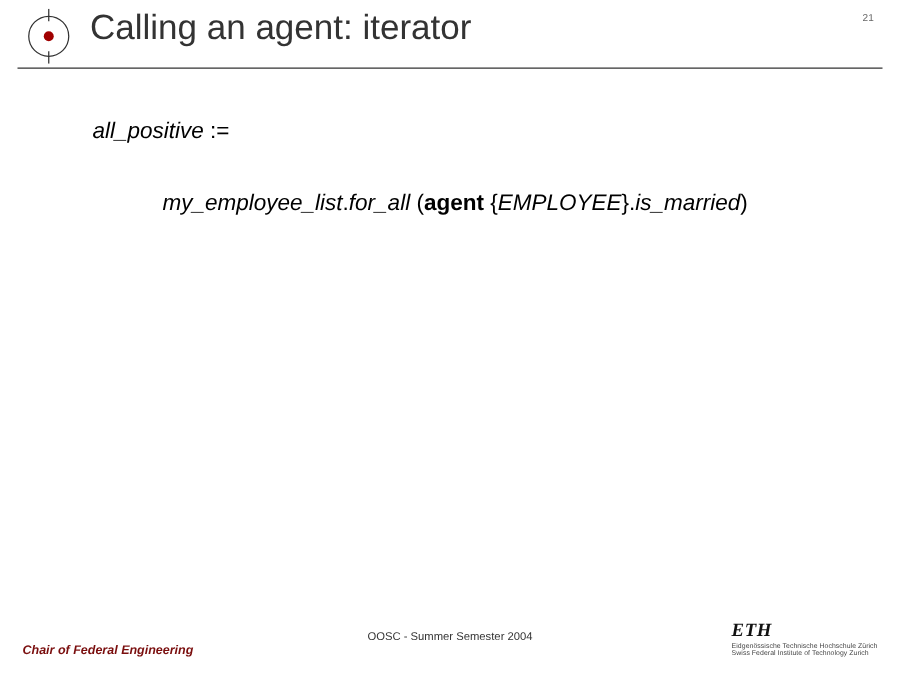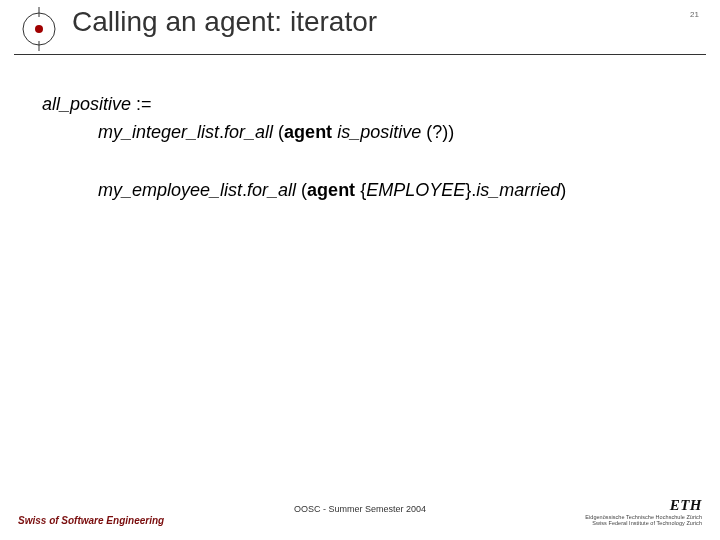"all_positive :=" .code-line { margin-left: none -> 32px }
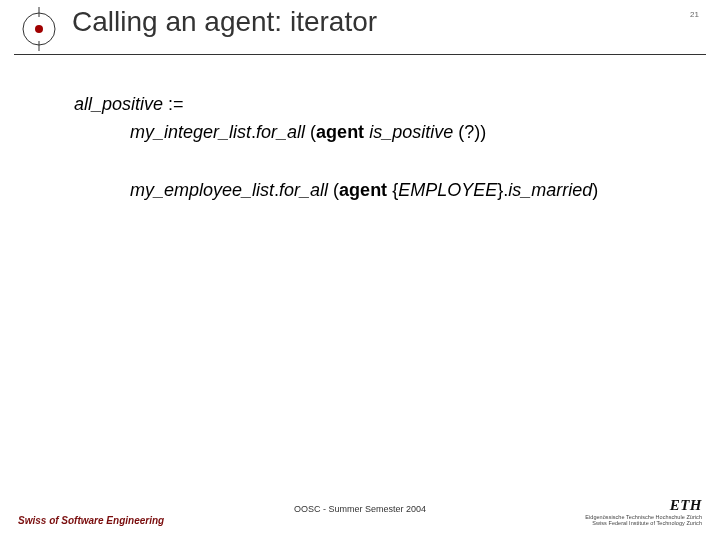"my_integer_list.for_all (agent" div.code-line { html: <div> <span>my_integer_list</span><span>.</span><span>for_all </span><span>(</span><span>agent</span><span> </span><span>is_positive</span><span> (?</span><span>))</span> </div> -> none }
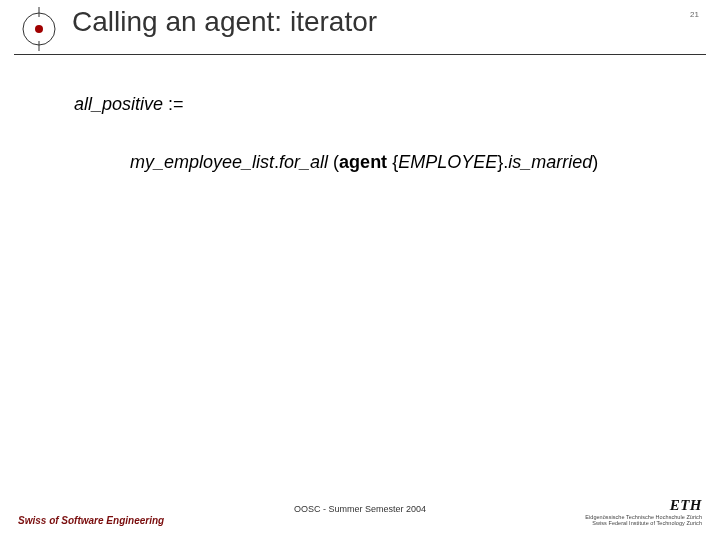"ETH" .foot-right { text-align: right -> none }
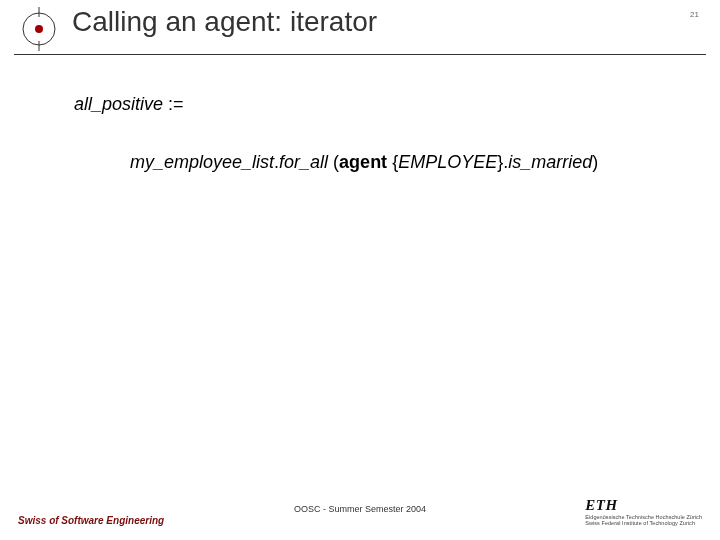"Swiss of Software Engineering" div.foot-left { text: Swiss of Software -> Chair of Federal }
